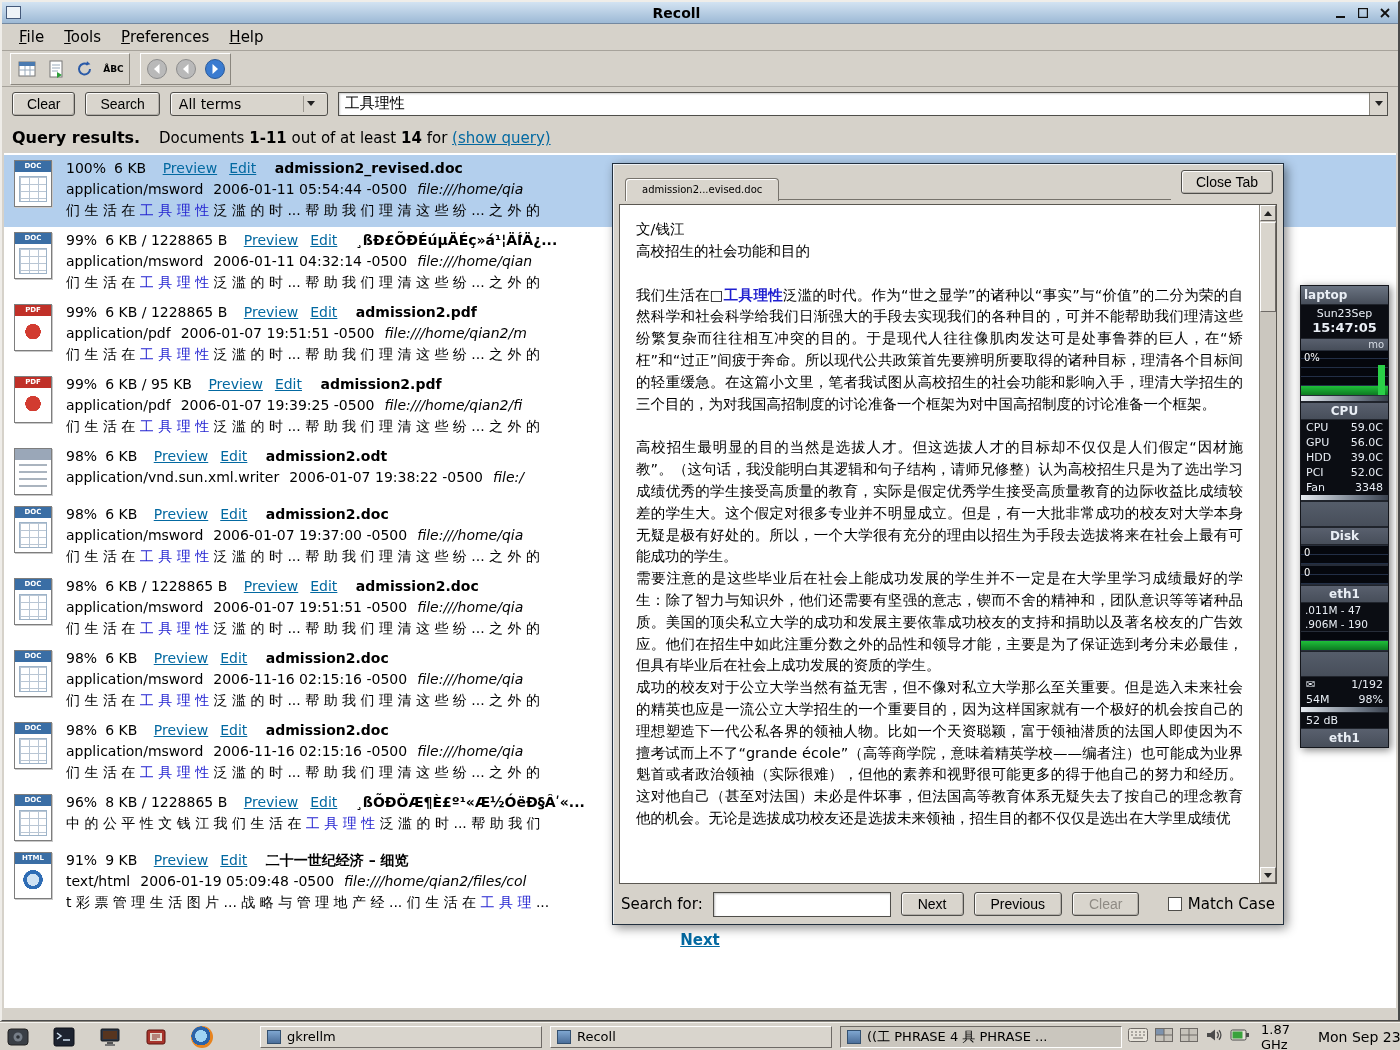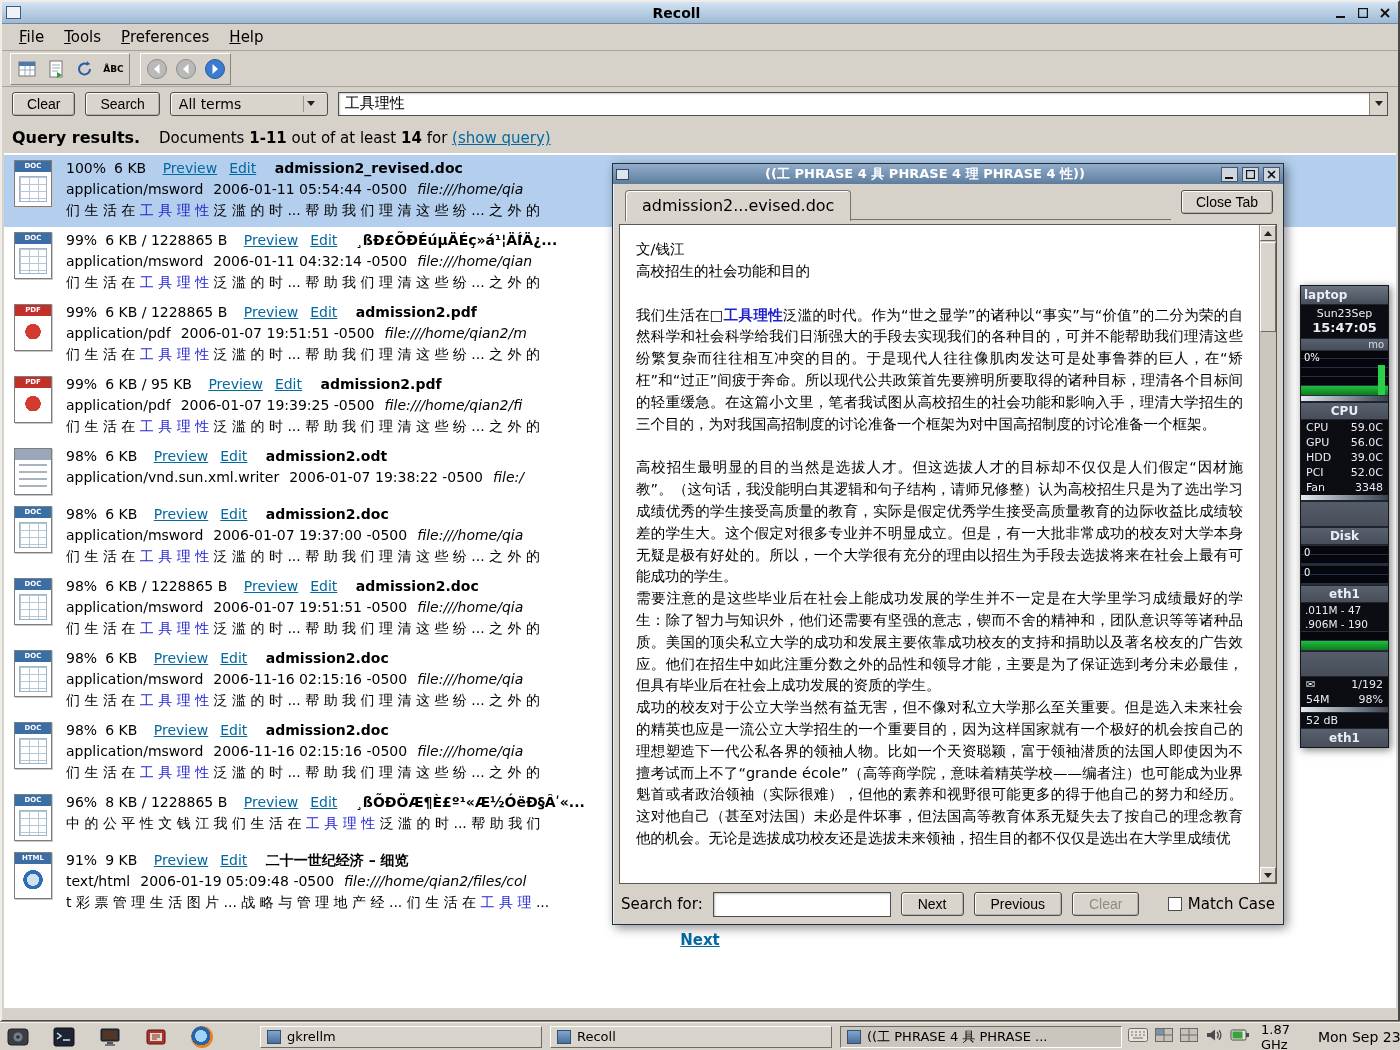"((工 PHRASE 4 具 PHRASE 4" div.pw-titlebar { html: <div> <span></span> <span>((工 PHRASE 4 具 PHRASE 4 理 PHRASE 4 性))</span> <span> <svg> <rect></rect> </svg> </span> <span> <svg> <rect></rect> </svg> </span> <span> <svg> <path></path> </svg> </span> </div> -> none }
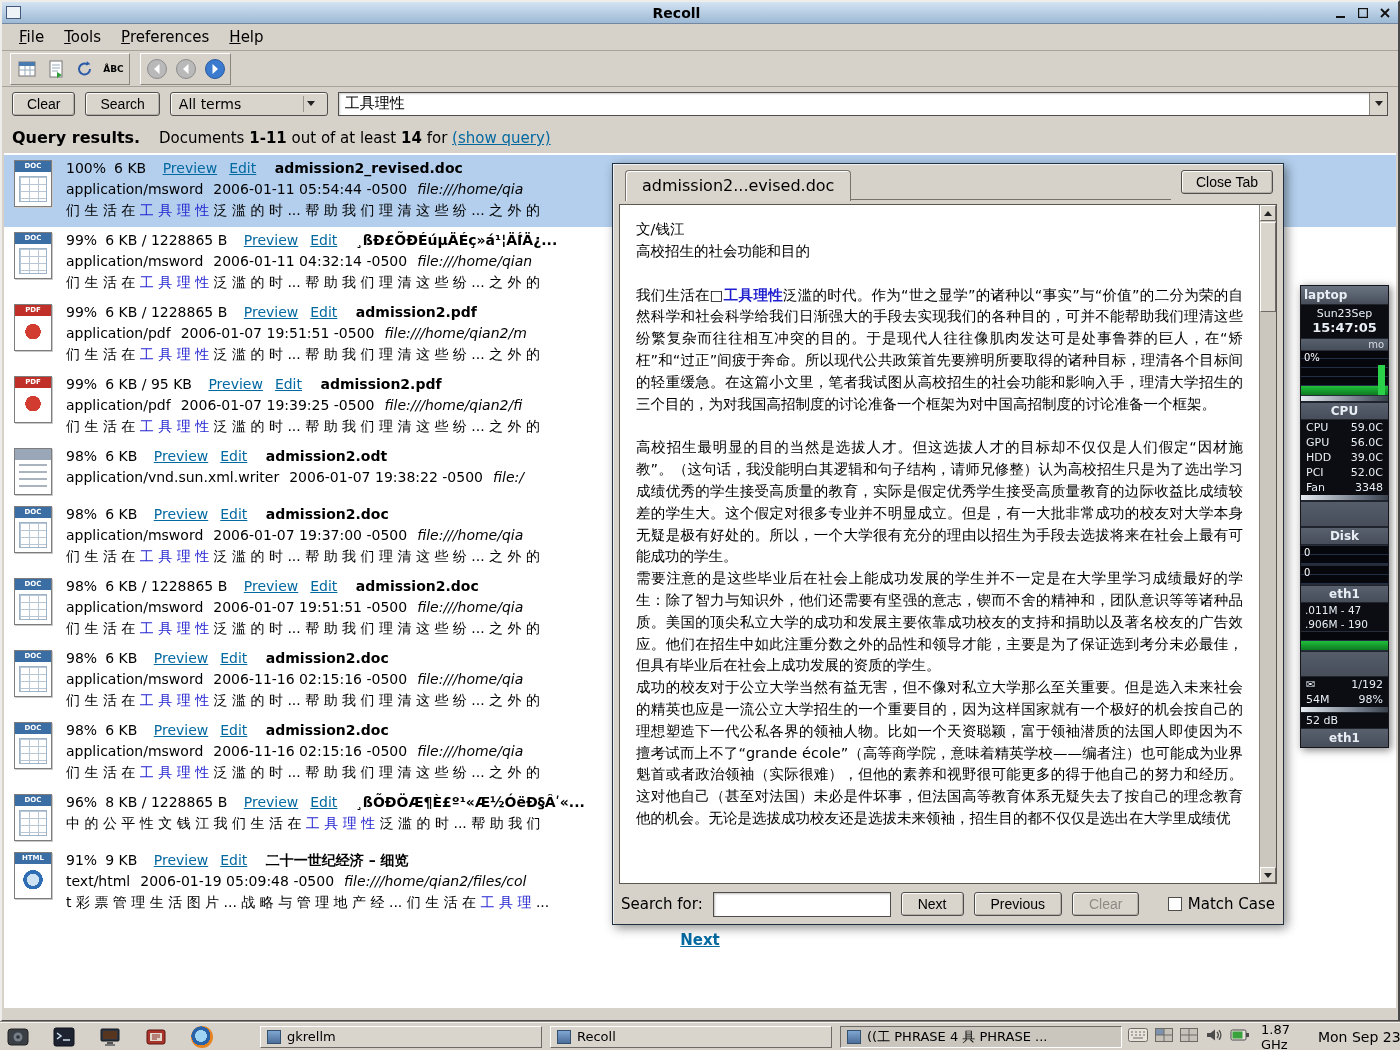"admission2...evised.doc" .pw-tab { font-size: 16px -> 10px }
